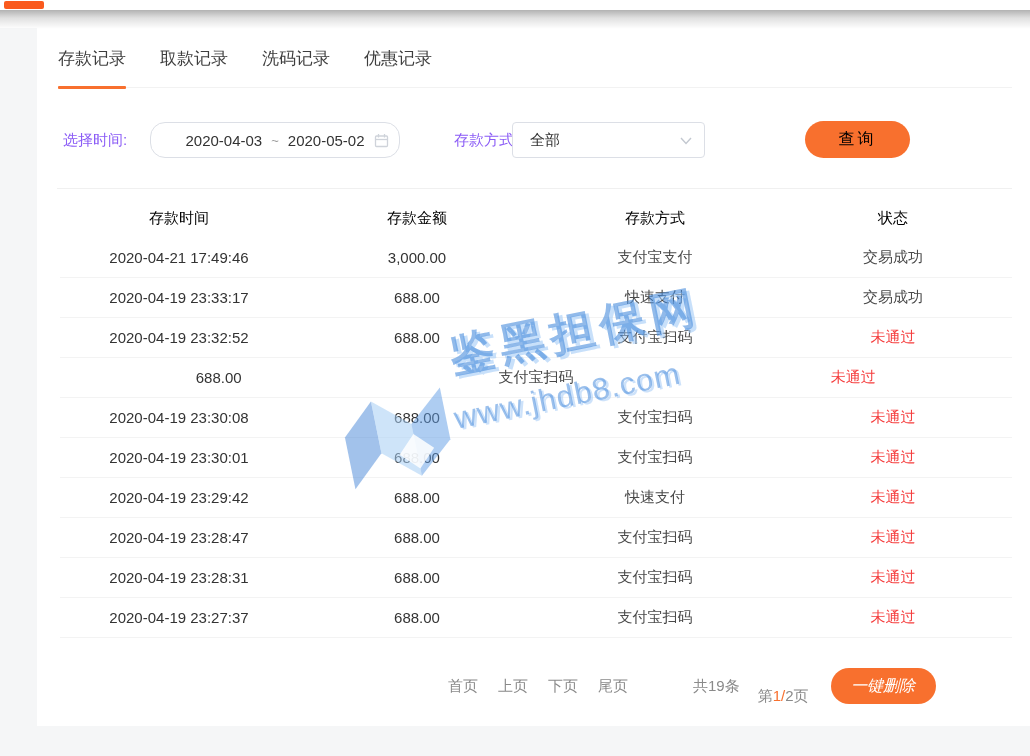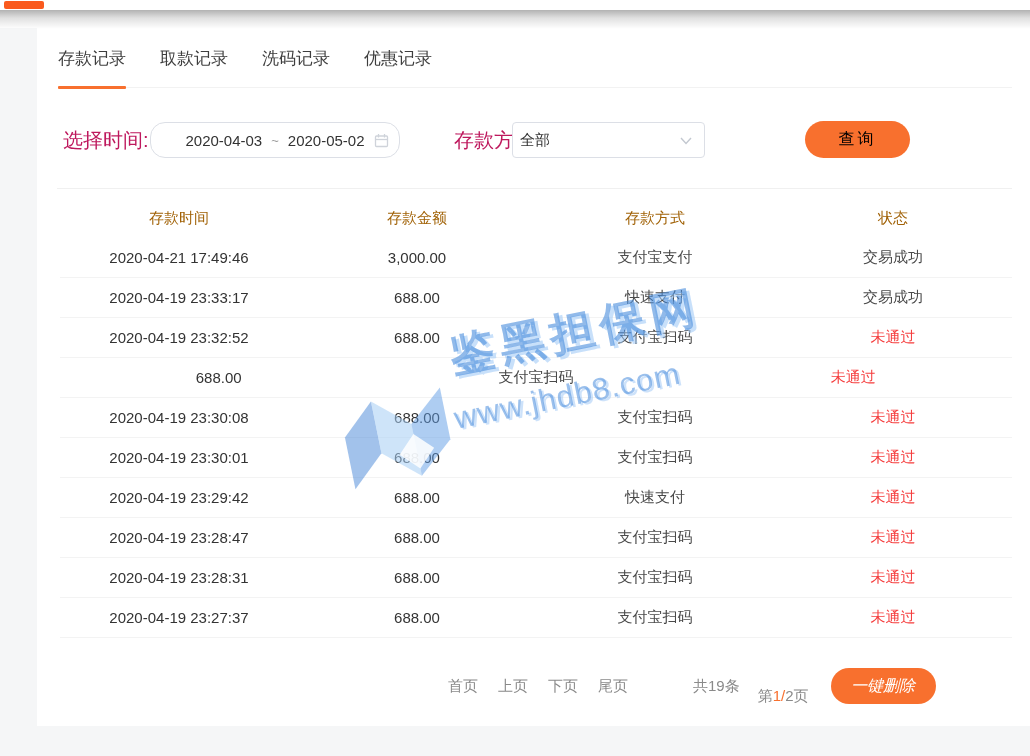"选择时间:" .filter-label { color: #be185d -> #8b5cf6; font-size: 20px -> 15px }
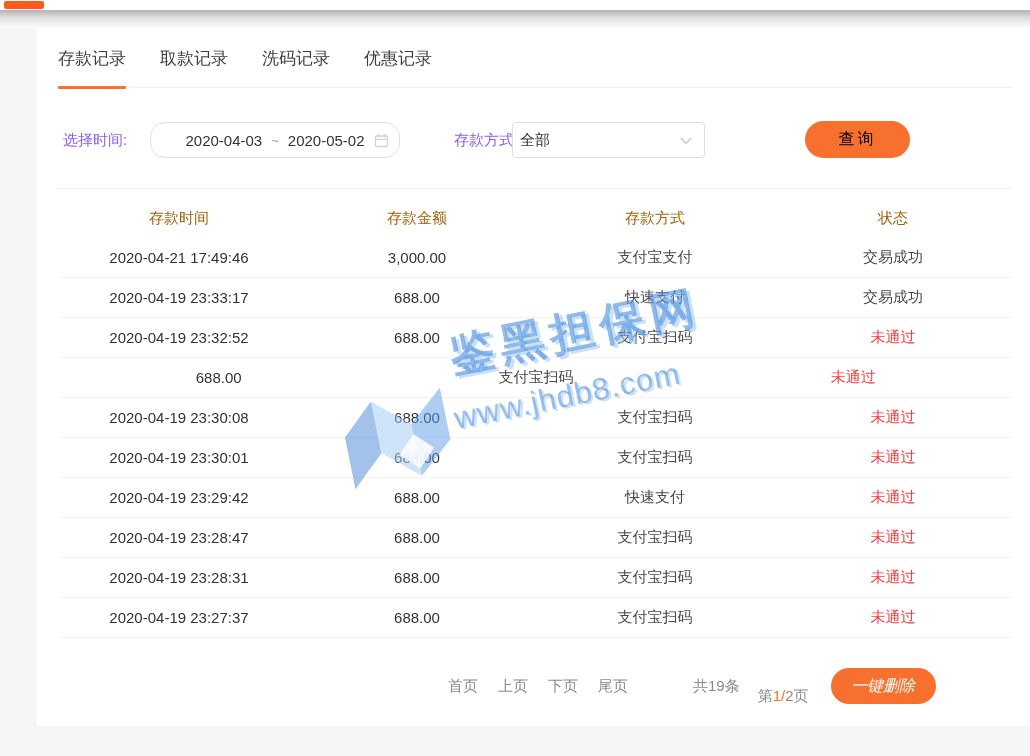"全部" #method-select { padding-left: 7px -> 17px }
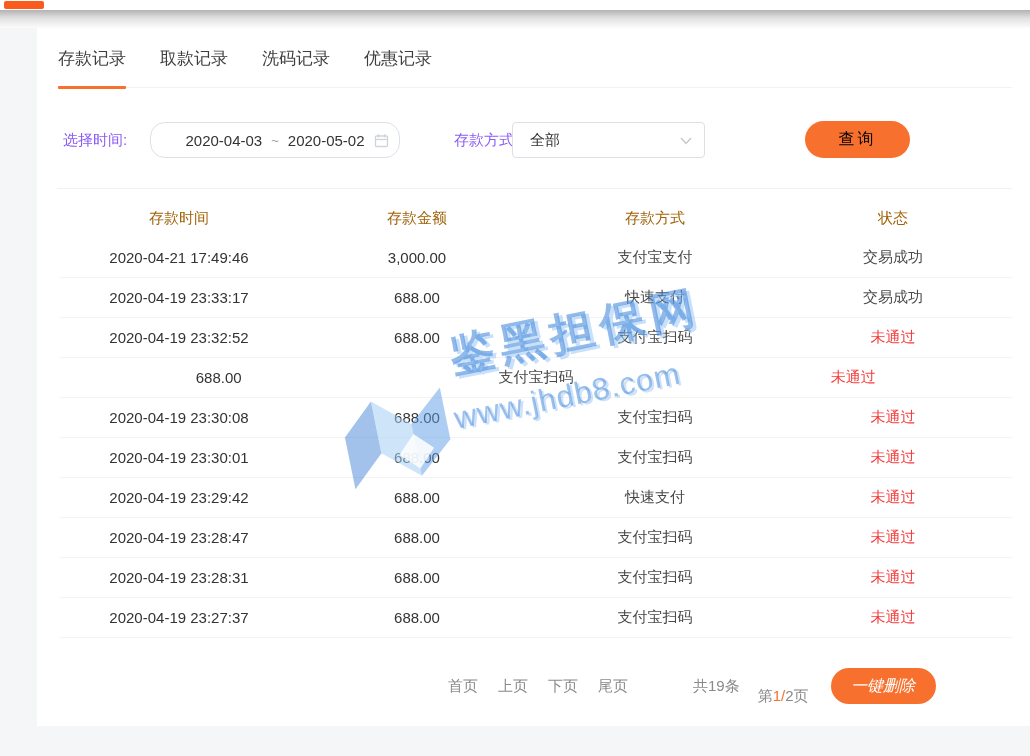"存款时间" .t-head > div { color: #a16207 -> #000000 }
